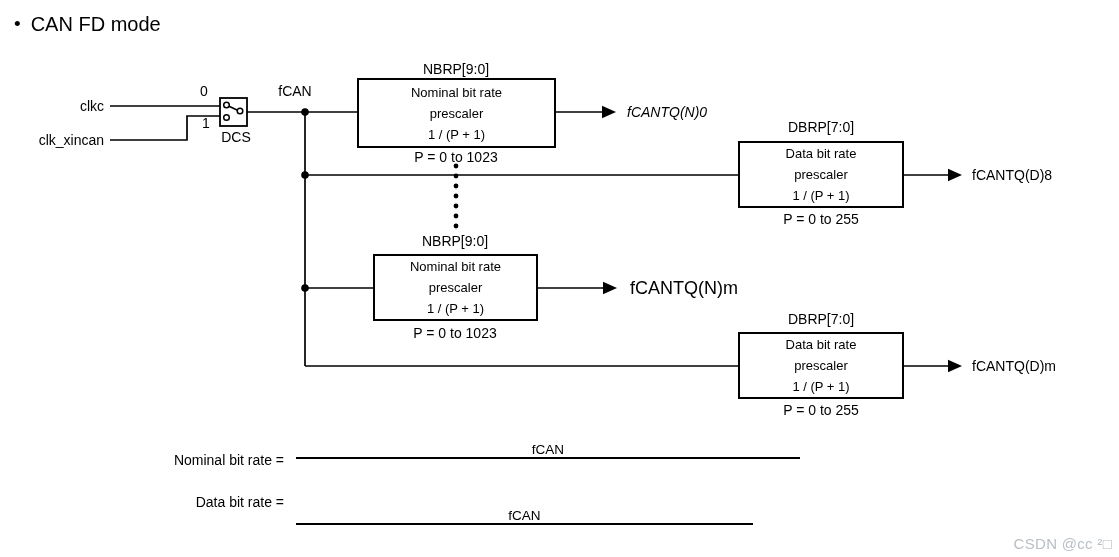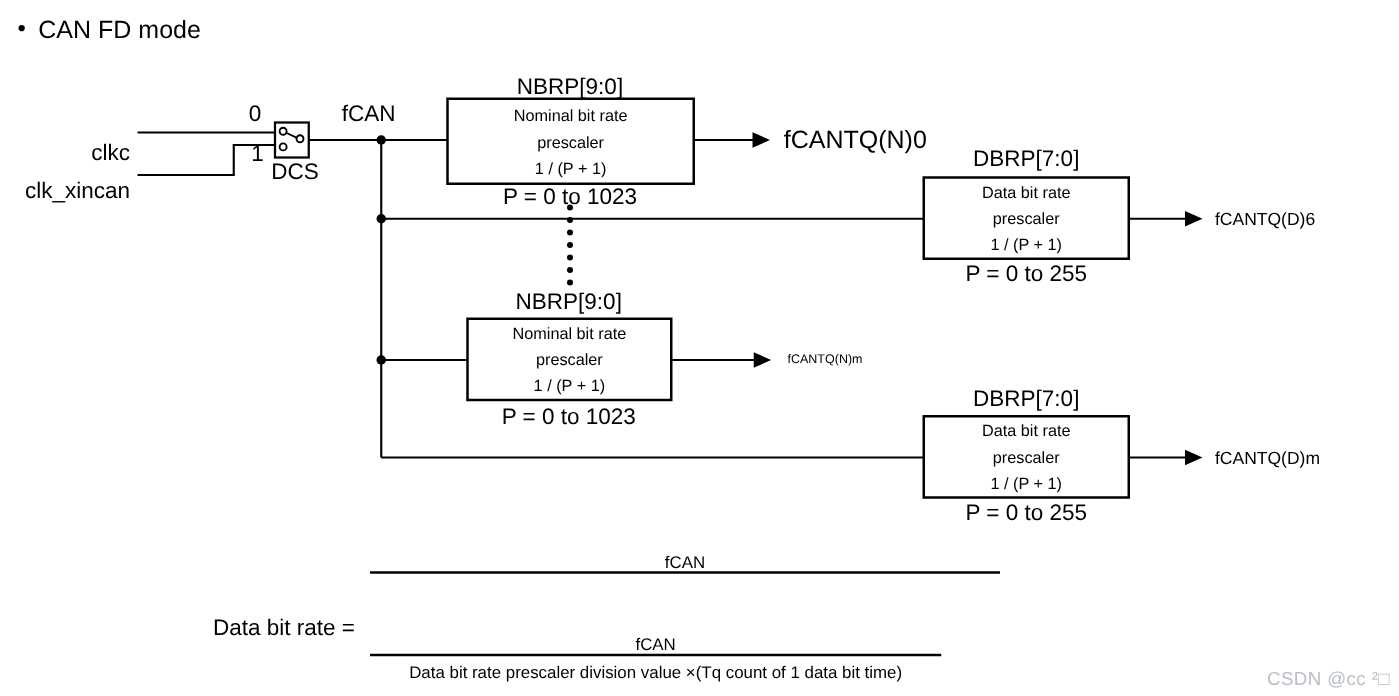"NBRP[9:0]" .lbl { font-size: 18px -> 14px }
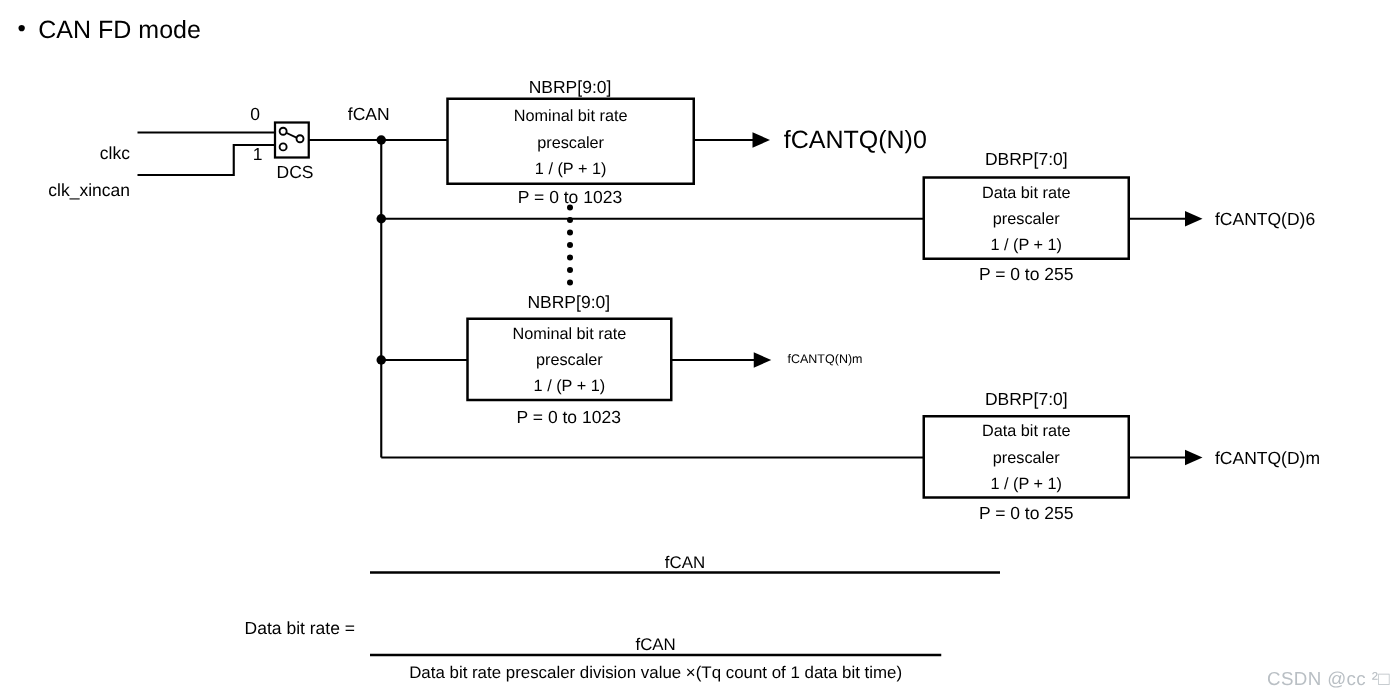"clkc" div.lbl { margin-top: 16px -> none }
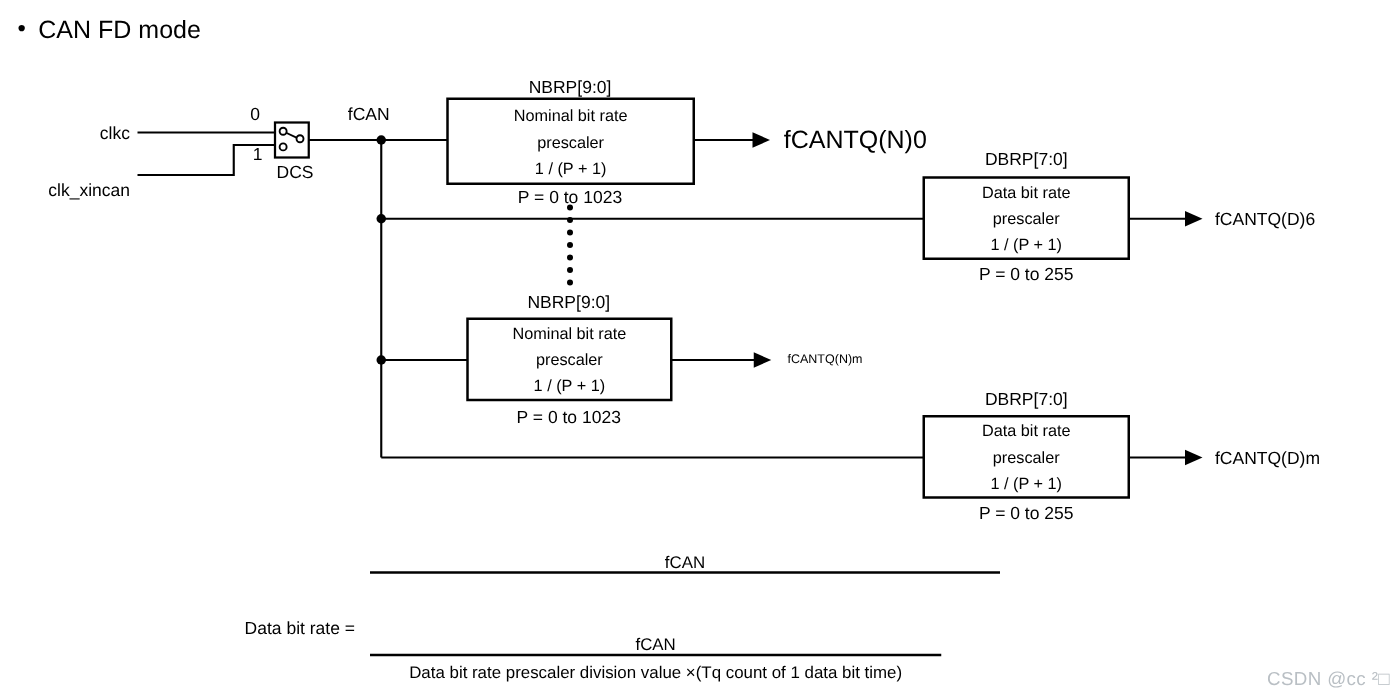"fCANTQ(N)0" div.lbl { font-size: 20px -> 14px; font-style: none -> italic }
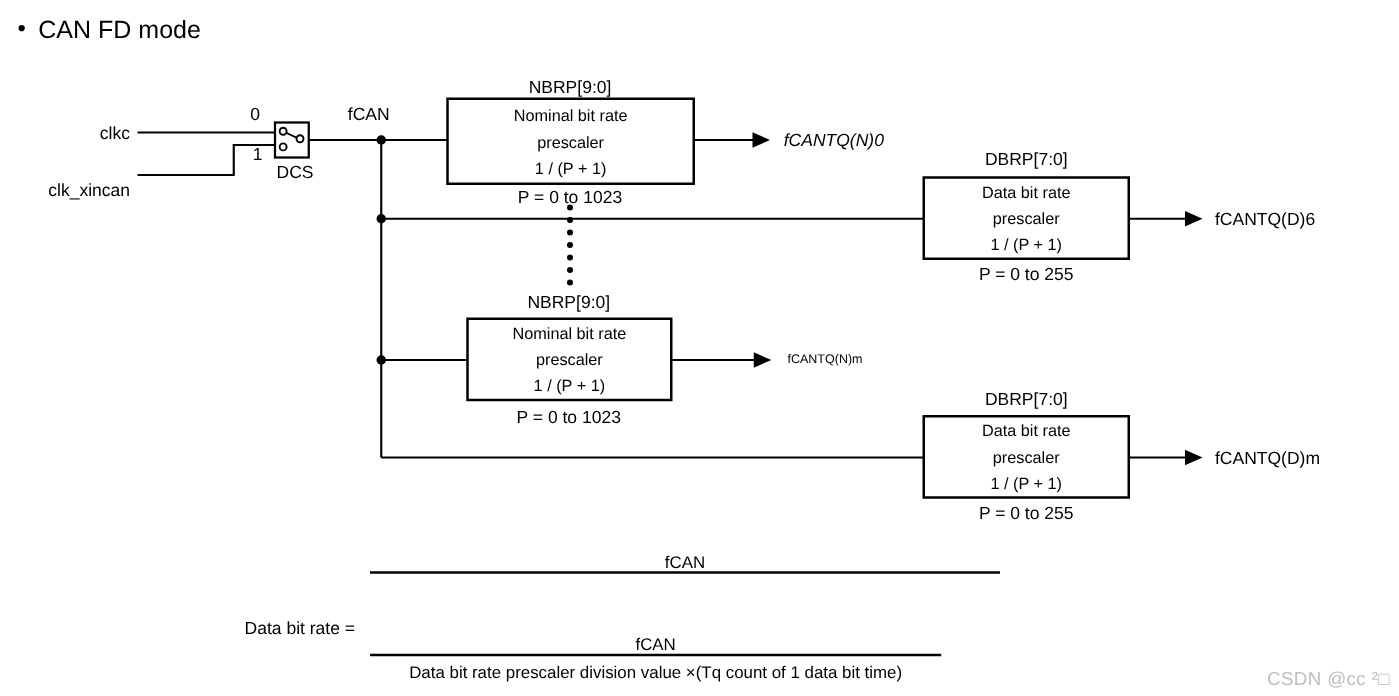"clk_xincan" div.lbl { top: 144px -> 132px }
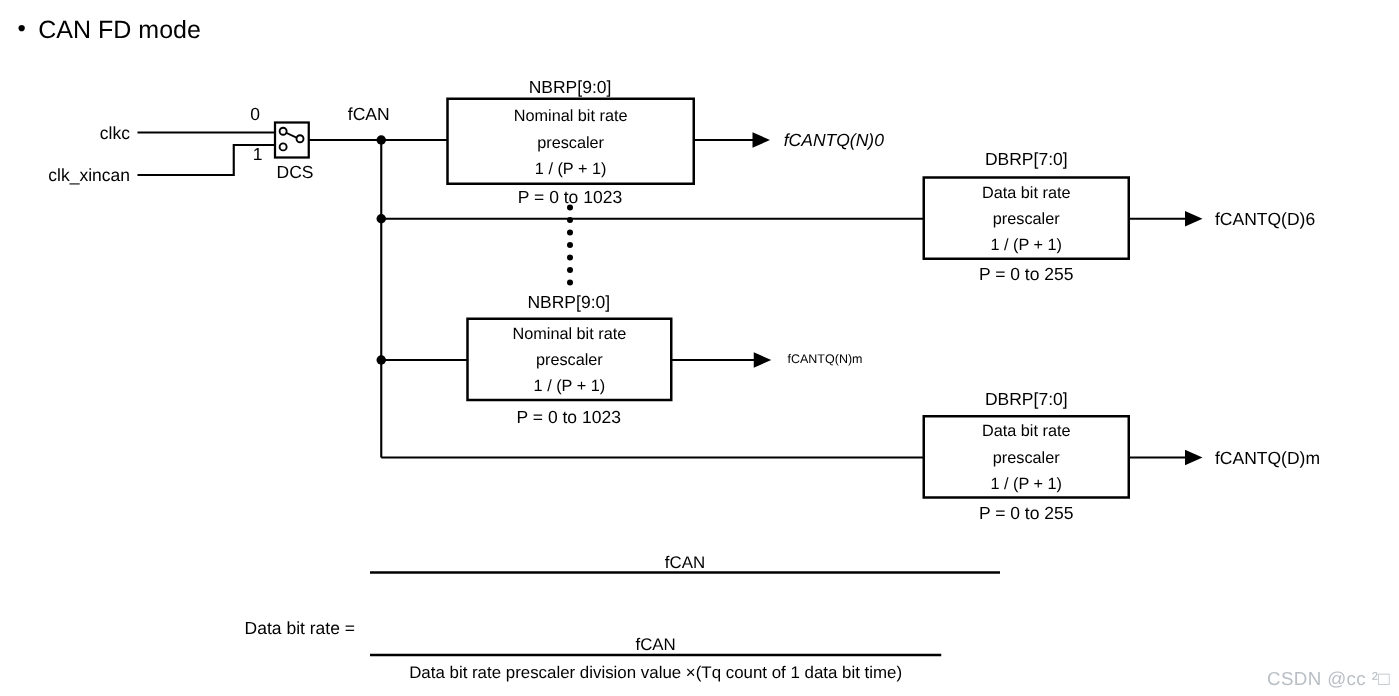"fCANTQ(D)6" div.lbl { text: 6 -> 8 }
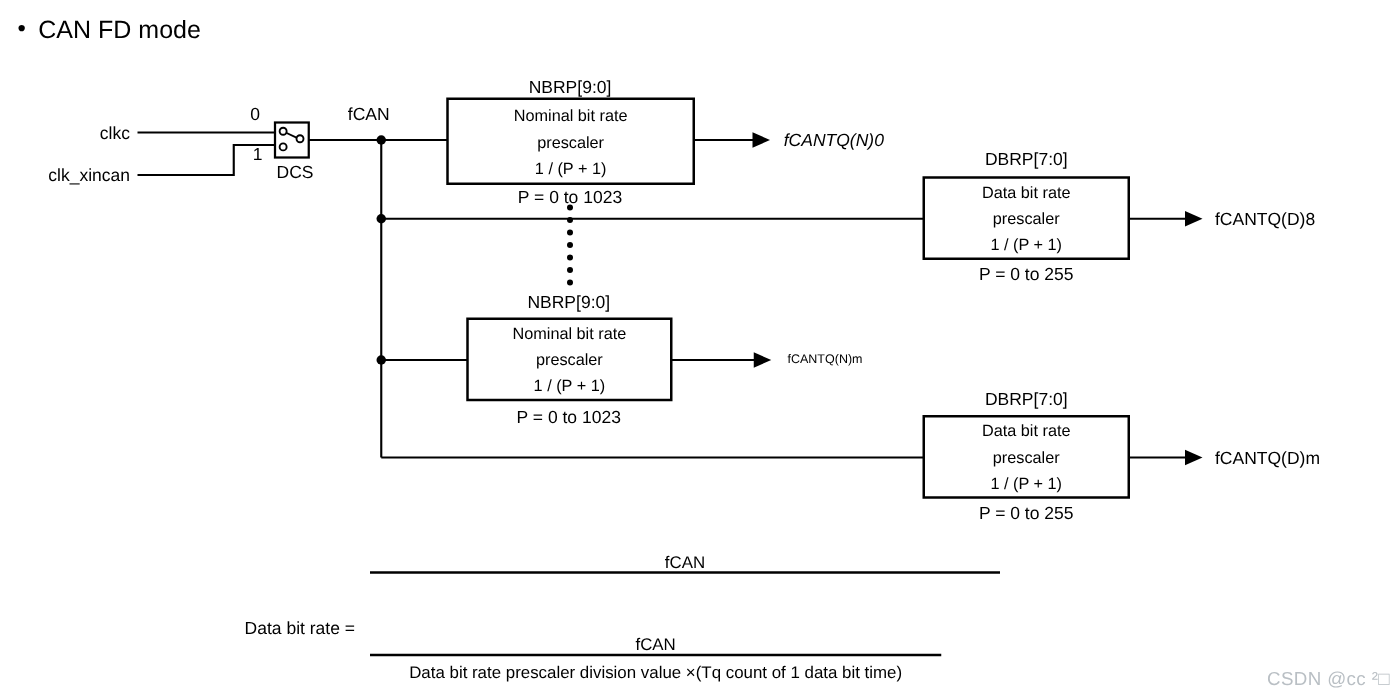"fCANTQ(N)m" div.lbl { font-size: 10px -> 18px }
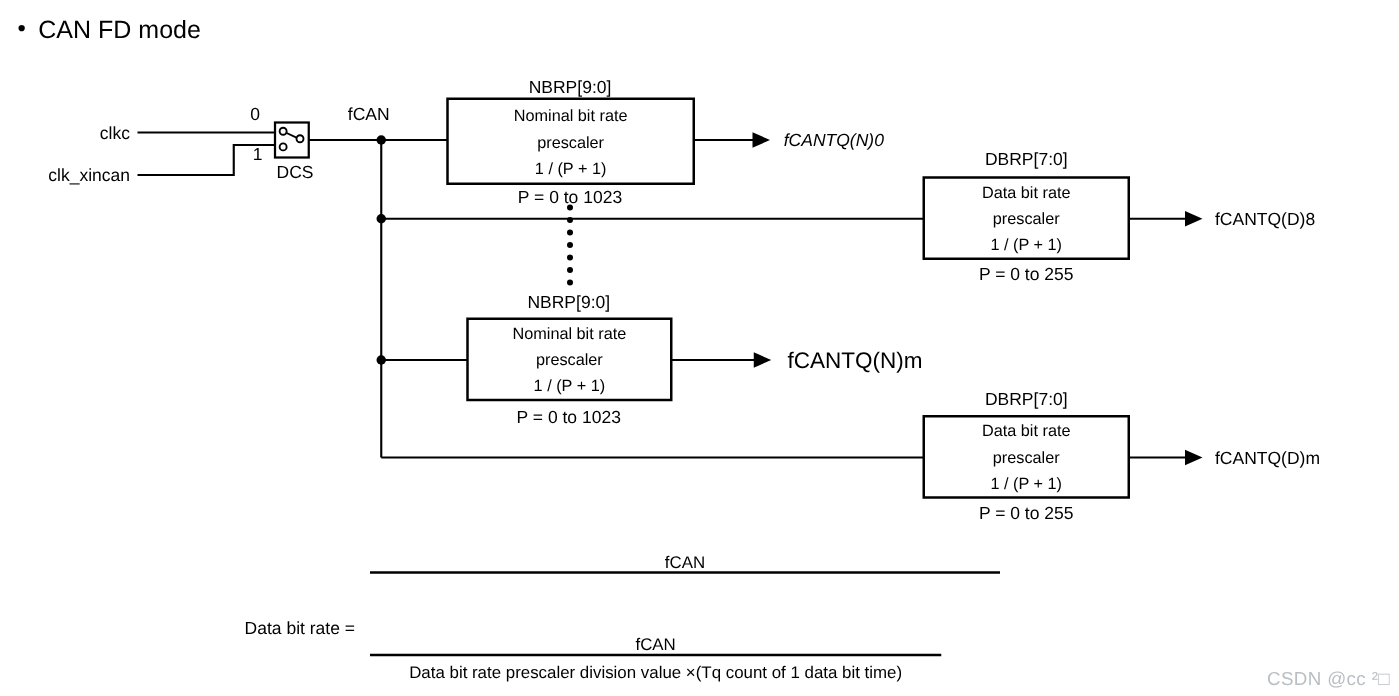"Nominal bit rate =" div.lbl { html: none -> <div>Nominal bit rate =</div> }
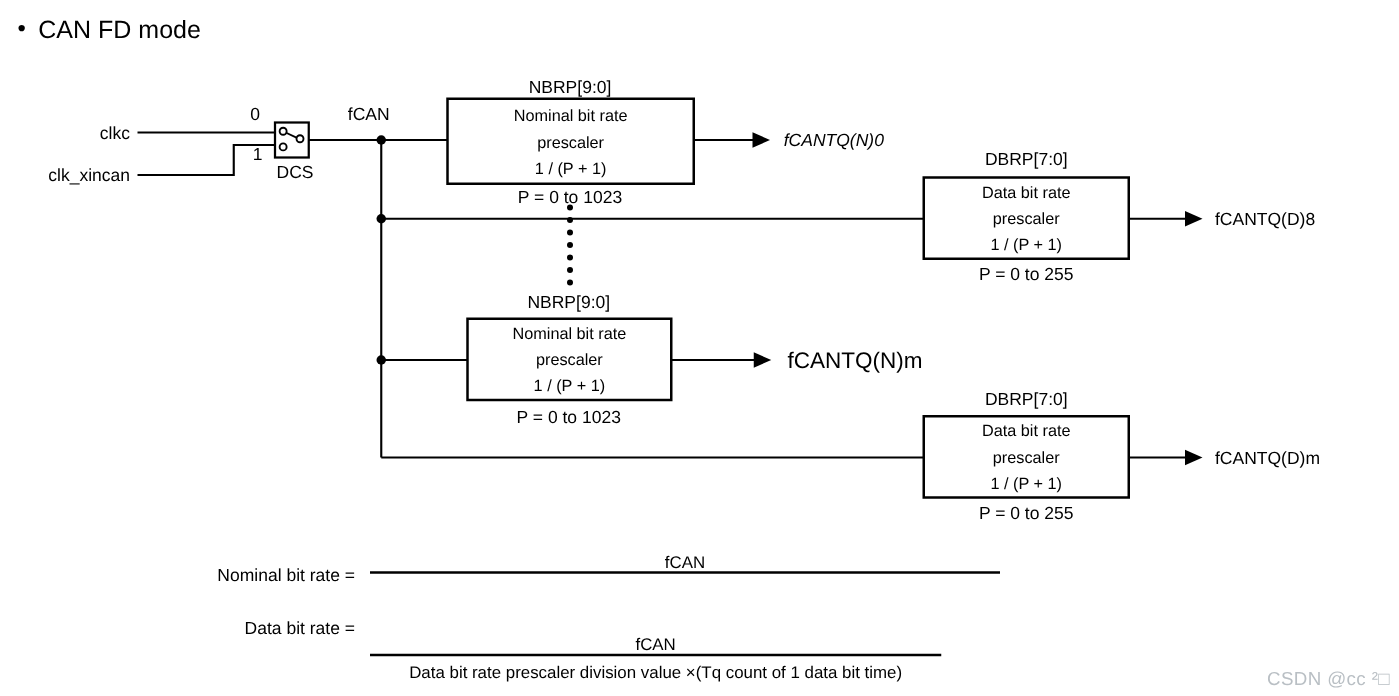"Data bit rate prescaler division" div.eq-den { html: <div>Data bit rate prescaler division value ×(Tq count of 1 data bit time)</div> -> none }
